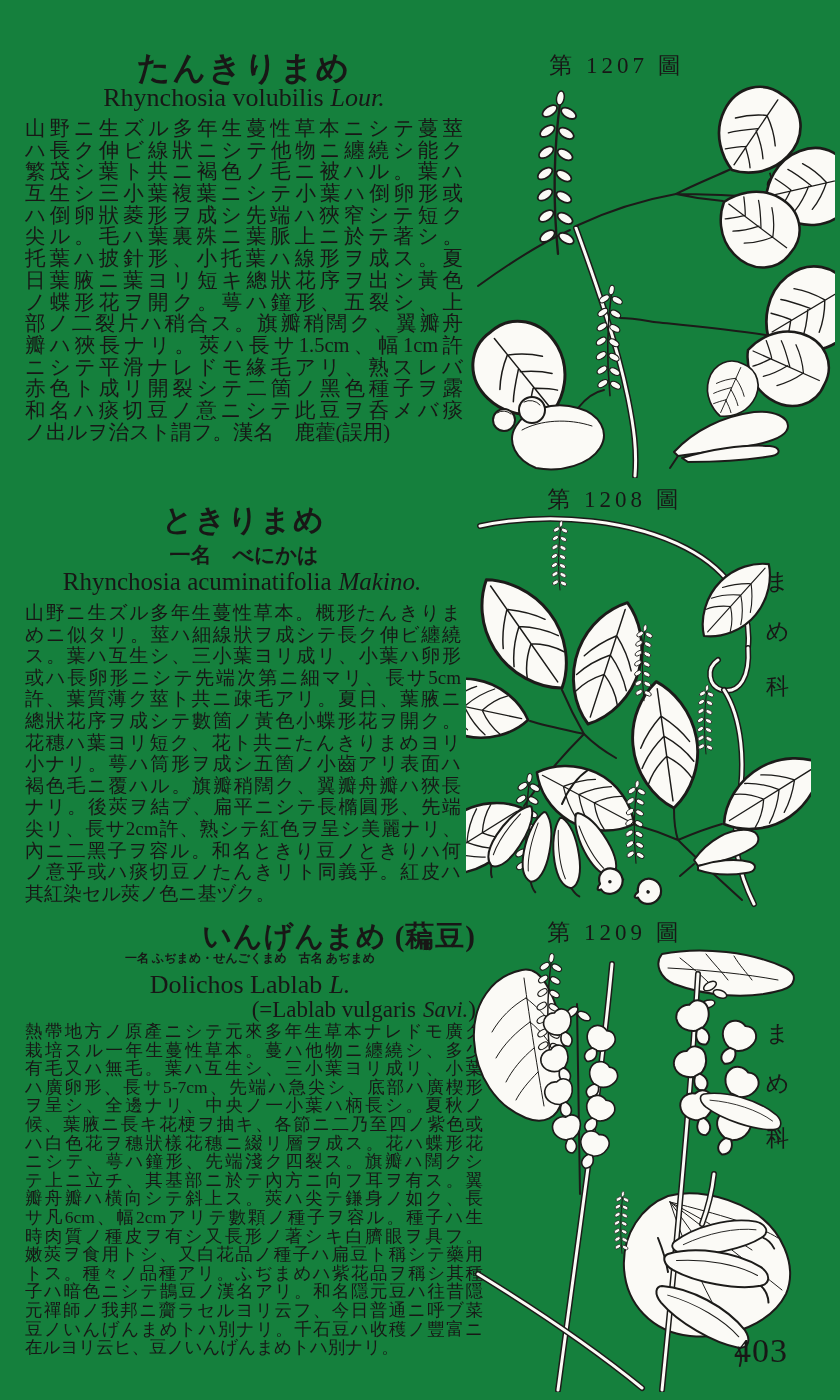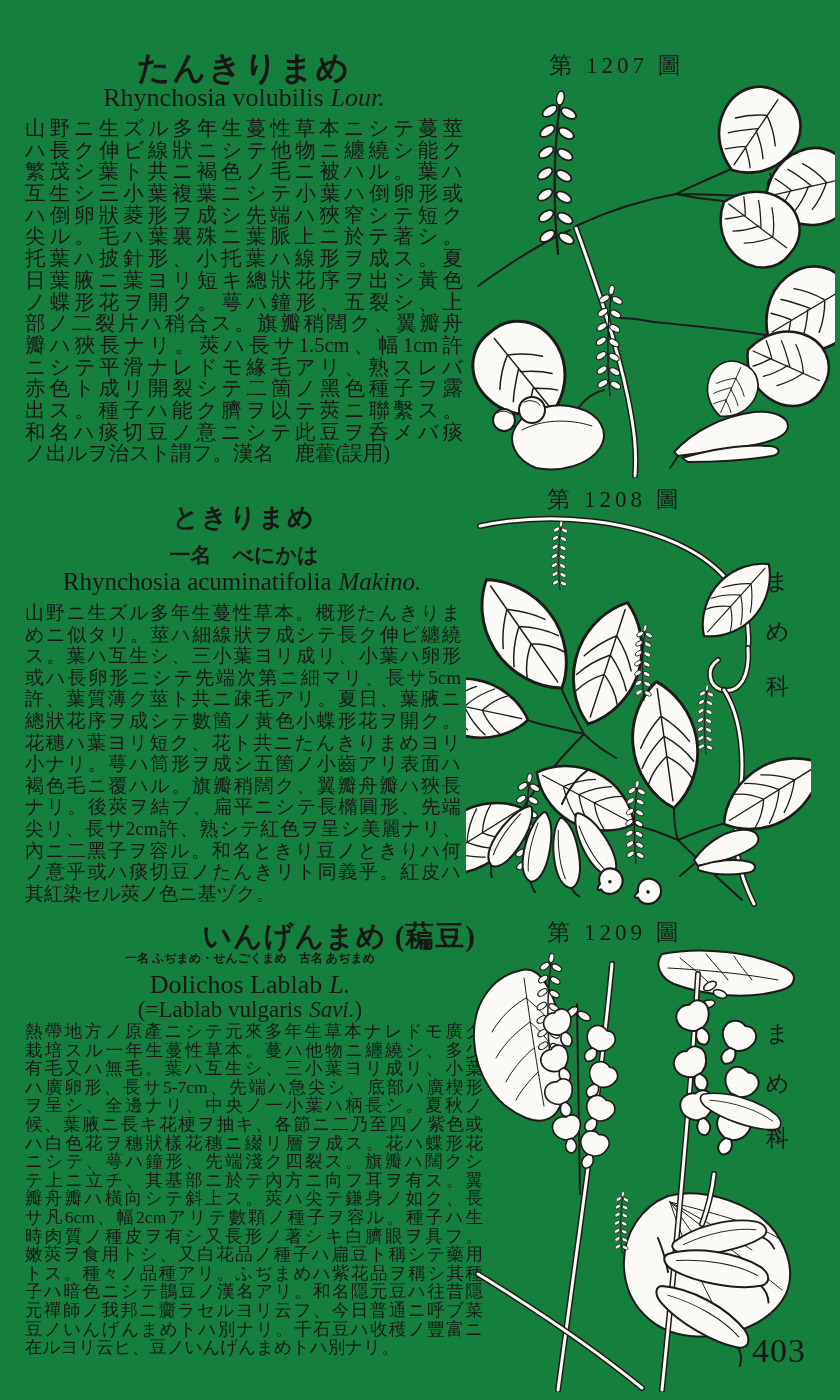"出ス。種子ハ能ク臍ヲ以テ莢ニ聯繫ス。" div.line { html: <div>出ス。種子ハ能ク臍ヲ以テ莢ニ聯繫ス。</div> -> none }
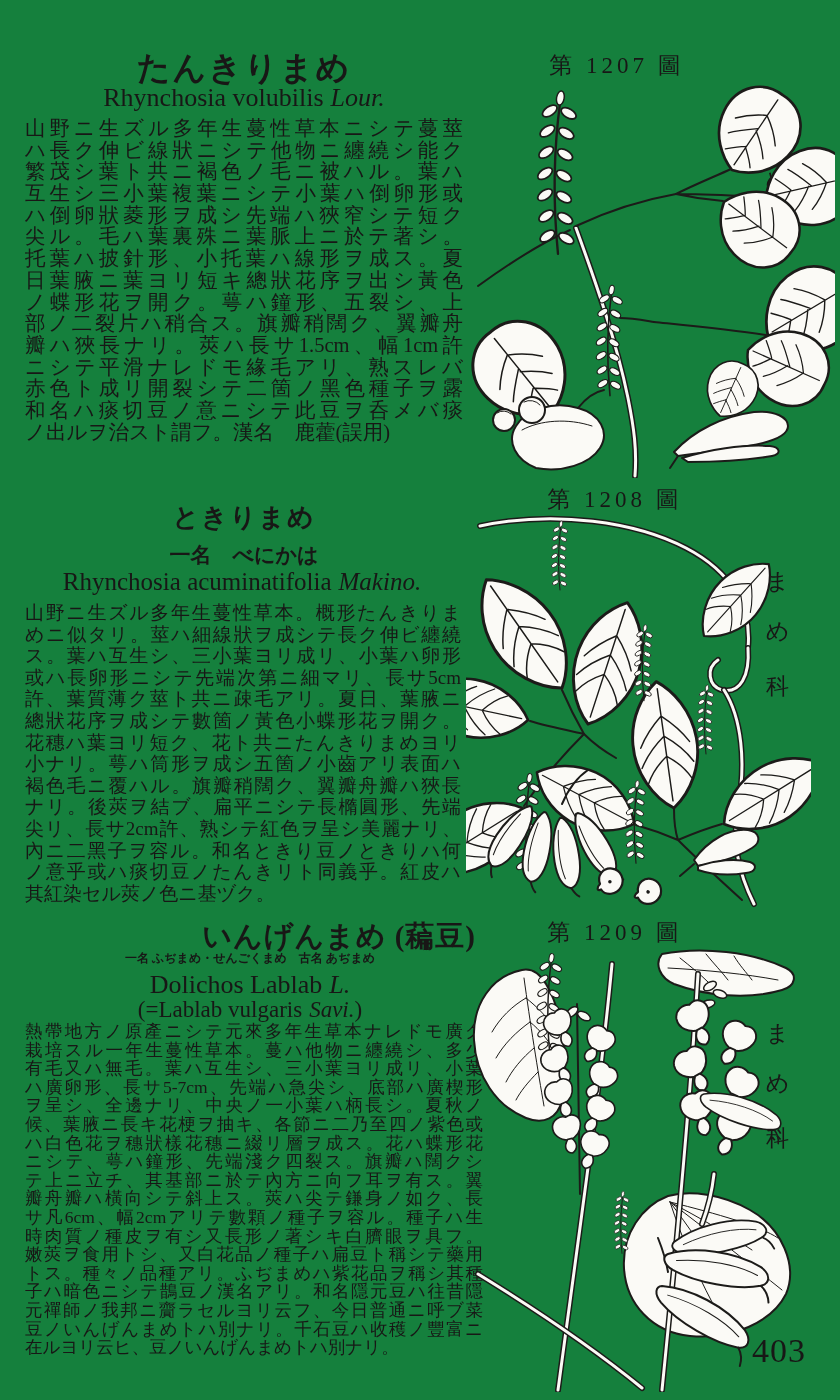"ときりまめ" .t2 { font-size: 26px -> 30px }
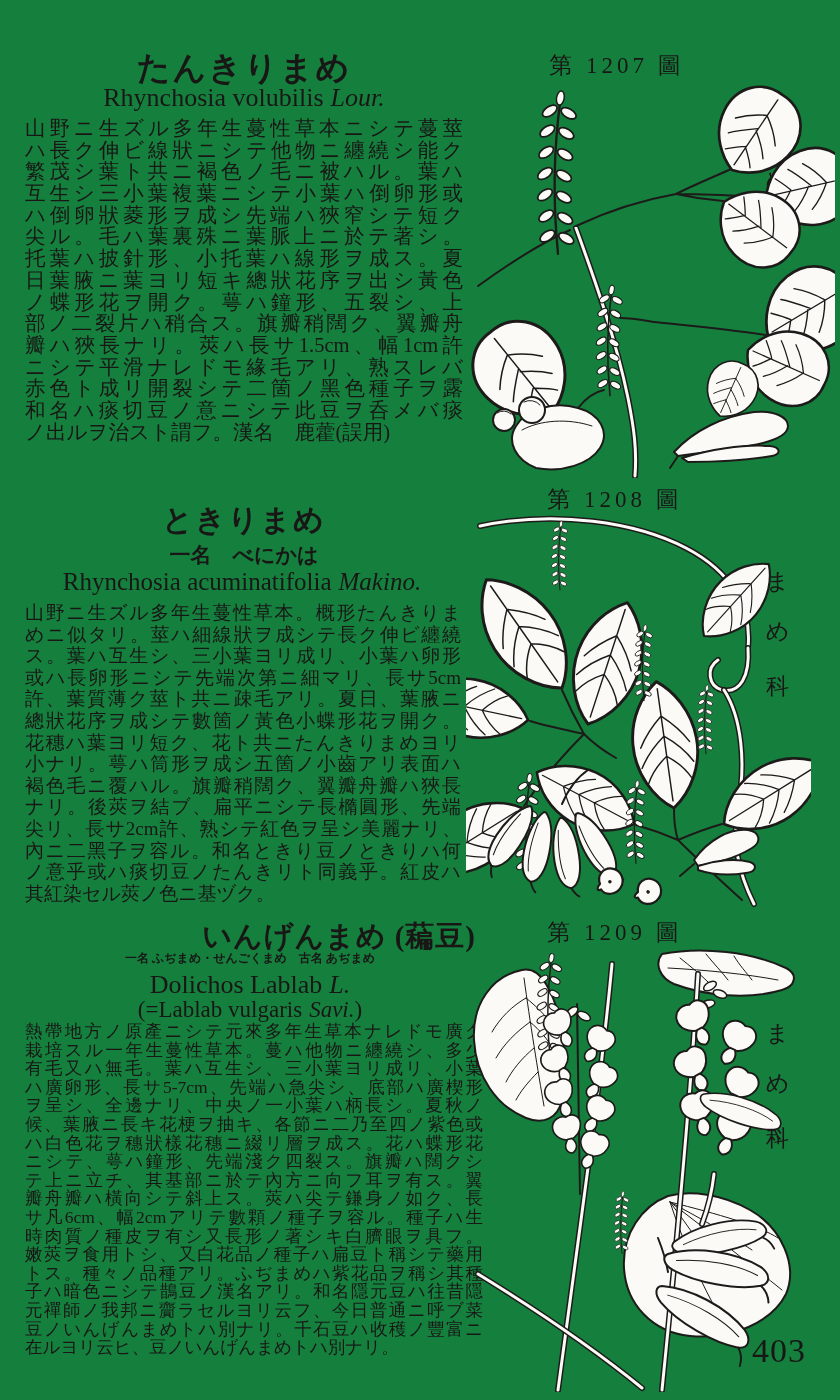"(=Lablab vulgaris Savi.)" .syn { text-align: none -> right }
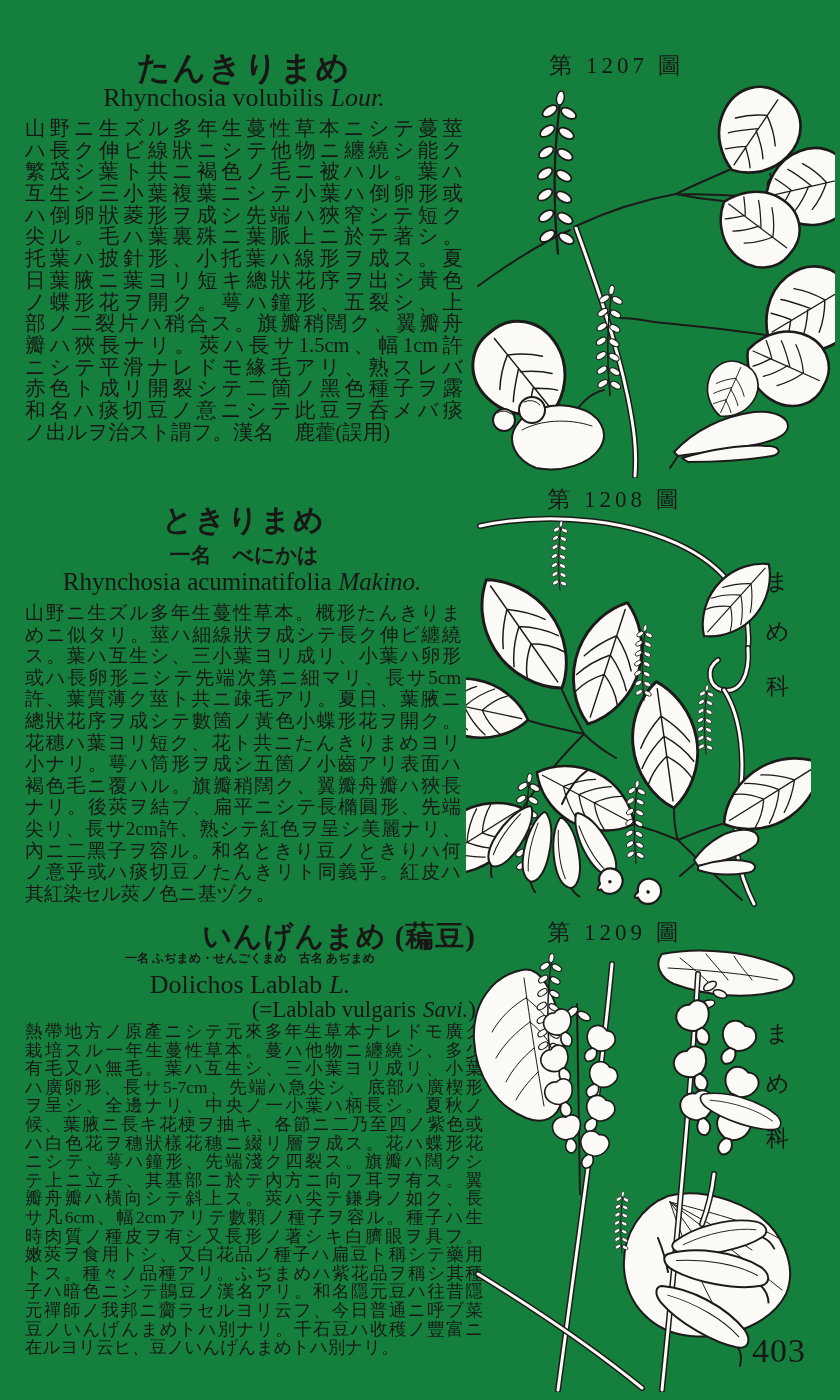"403" .pageno { text-align: right -> center }
